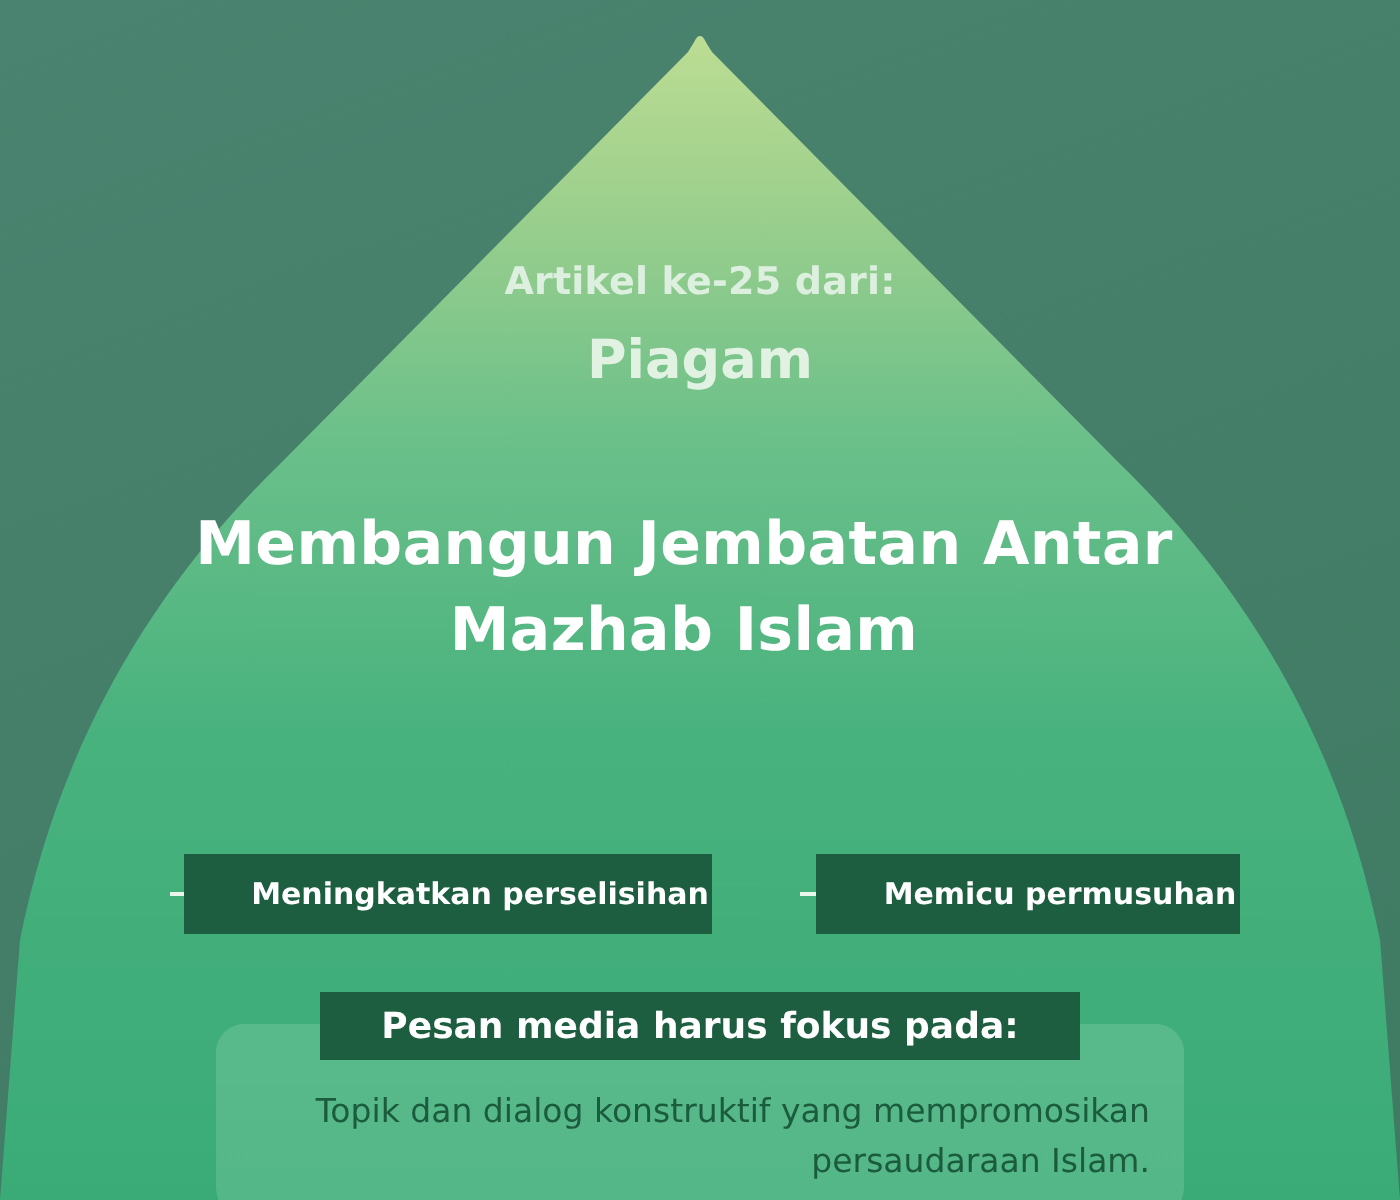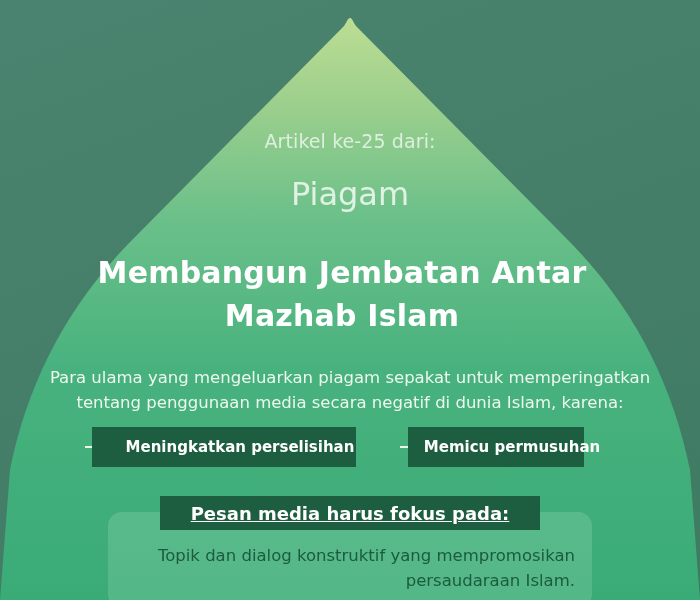"Artikel ke-25 dari:" .kicker { font-weight: 400 -> 700 }
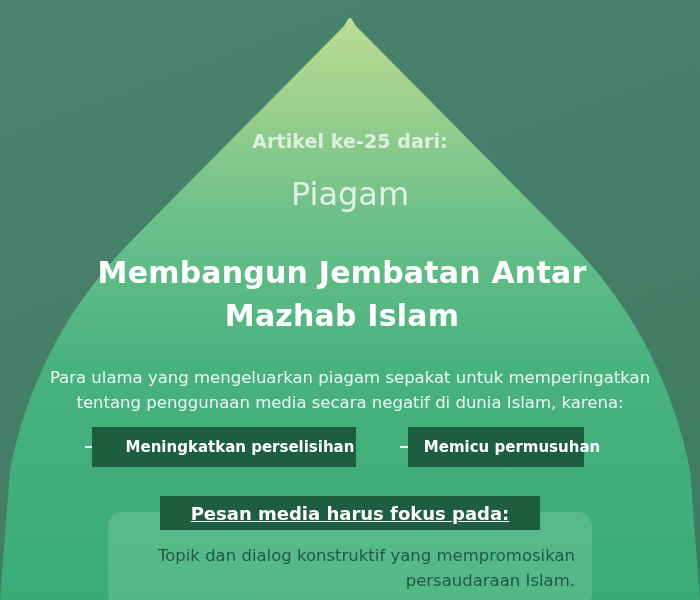"Piagam" .series-name { font-size: 32px -> 27px; font-weight: 400 -> 700; top: 175px -> 165px }
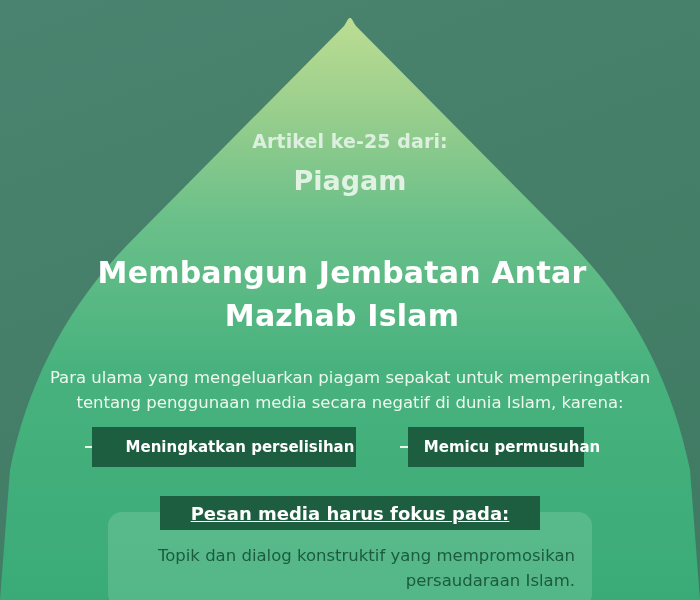"Para ulama yang mengeluarkan piagam" p.lede { html: <p>Para ulama yang mengeluarkan piagam sepakat untuk memperingatkan tentang penggunaan media secara negatif di dunia Islam, karena:</p> -> none }
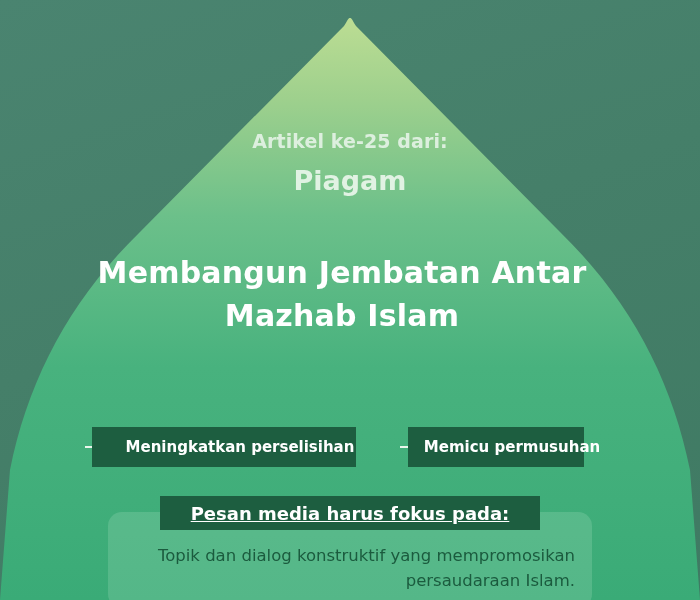"Memicu permusuhan" .reason-2 { width: 176px -> 212px }
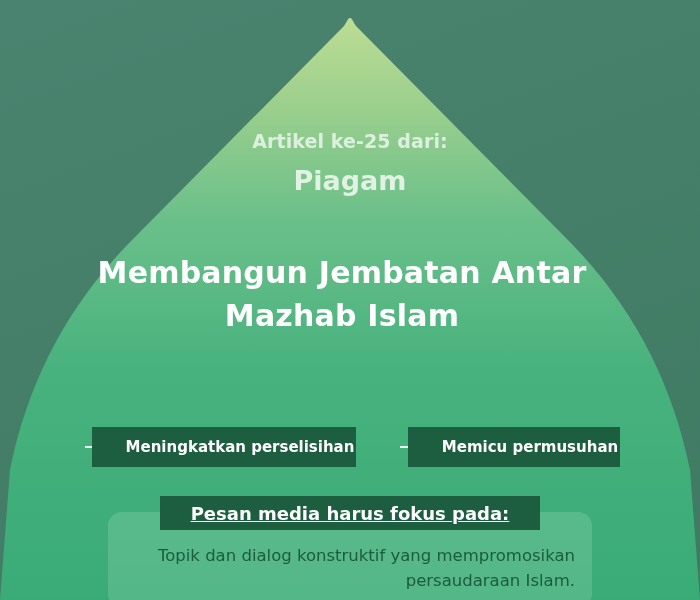"Pesan media harus fokus pada:" .focus-header-label { text-decoration: underline -> none }
